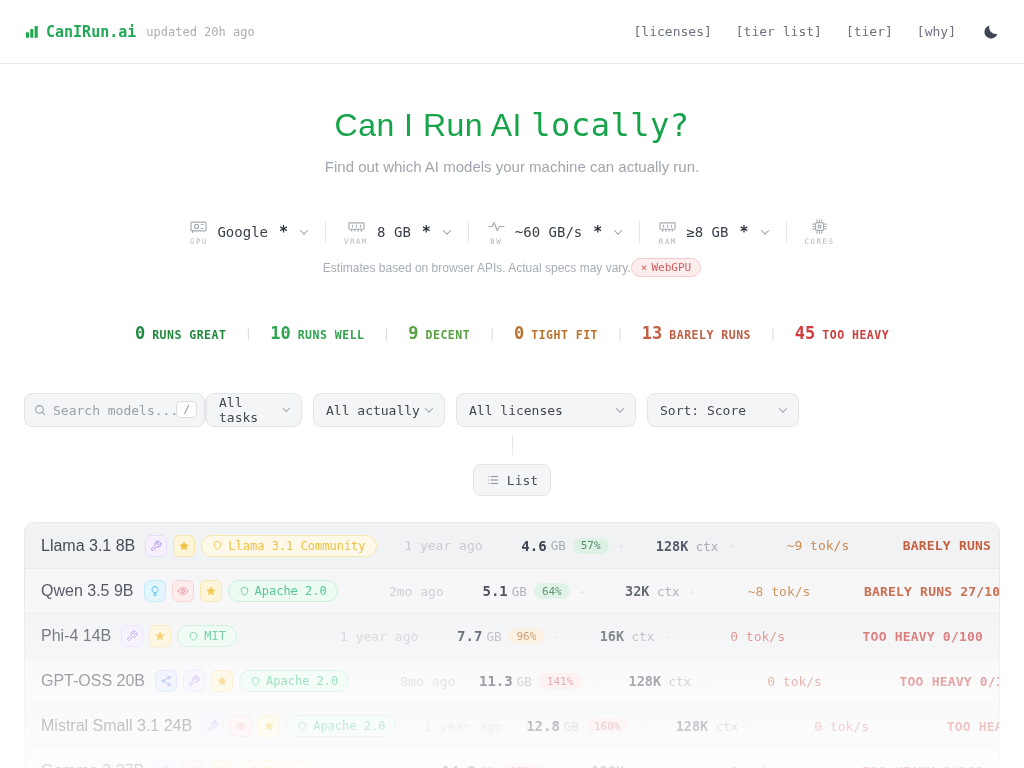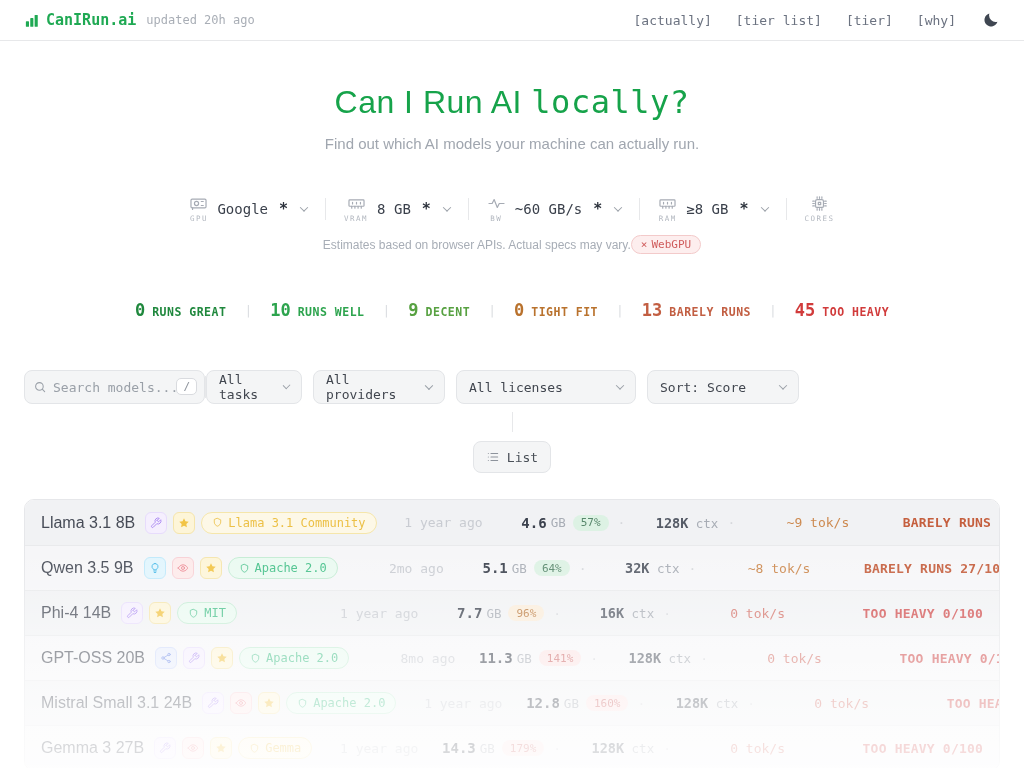"CanIRun.ai" .topbar { height: 41px -> 64px }
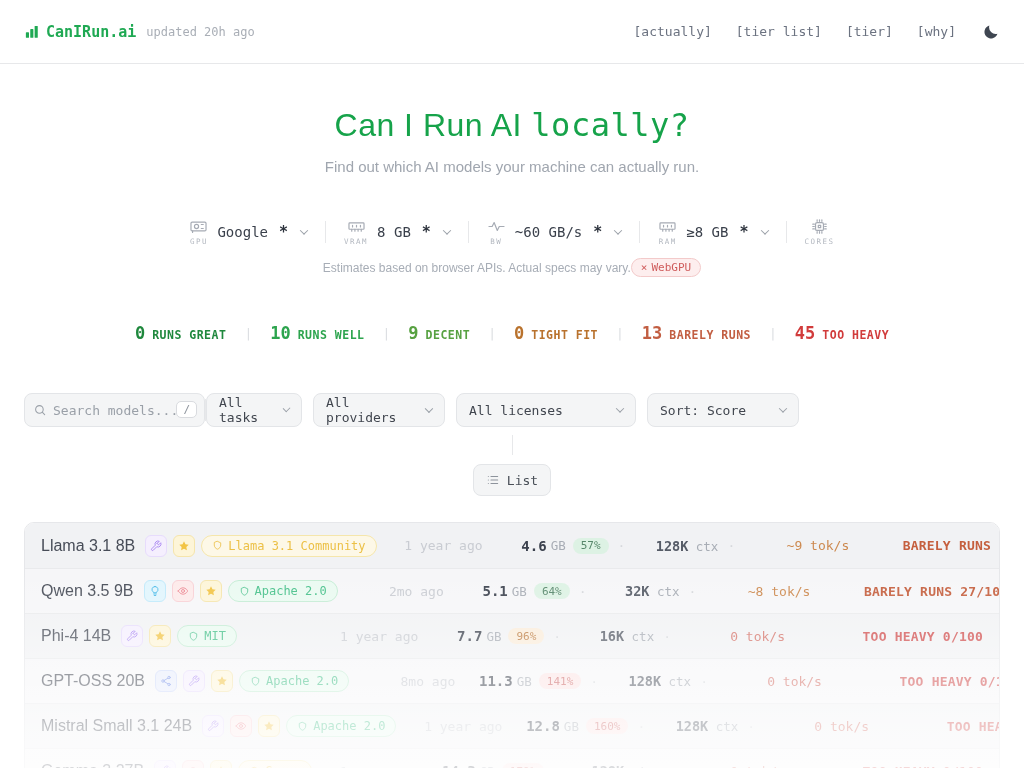"[actually]" a.nav-link { text: actually -> licenses }
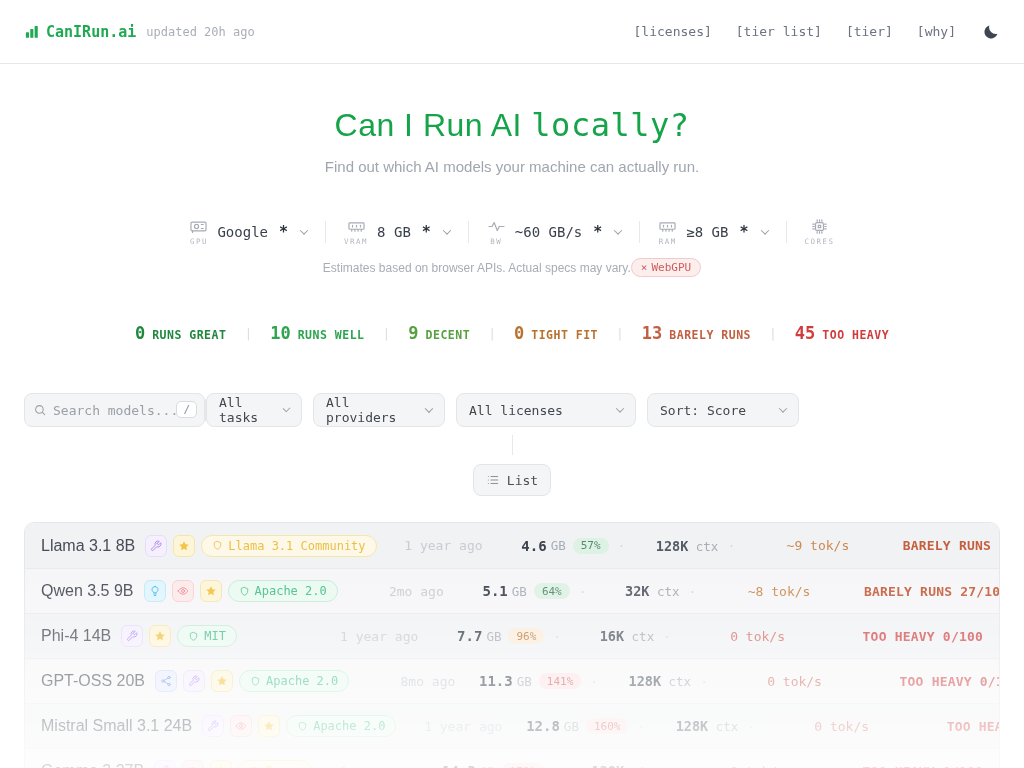"All providers" span { text: providers -> actually }
